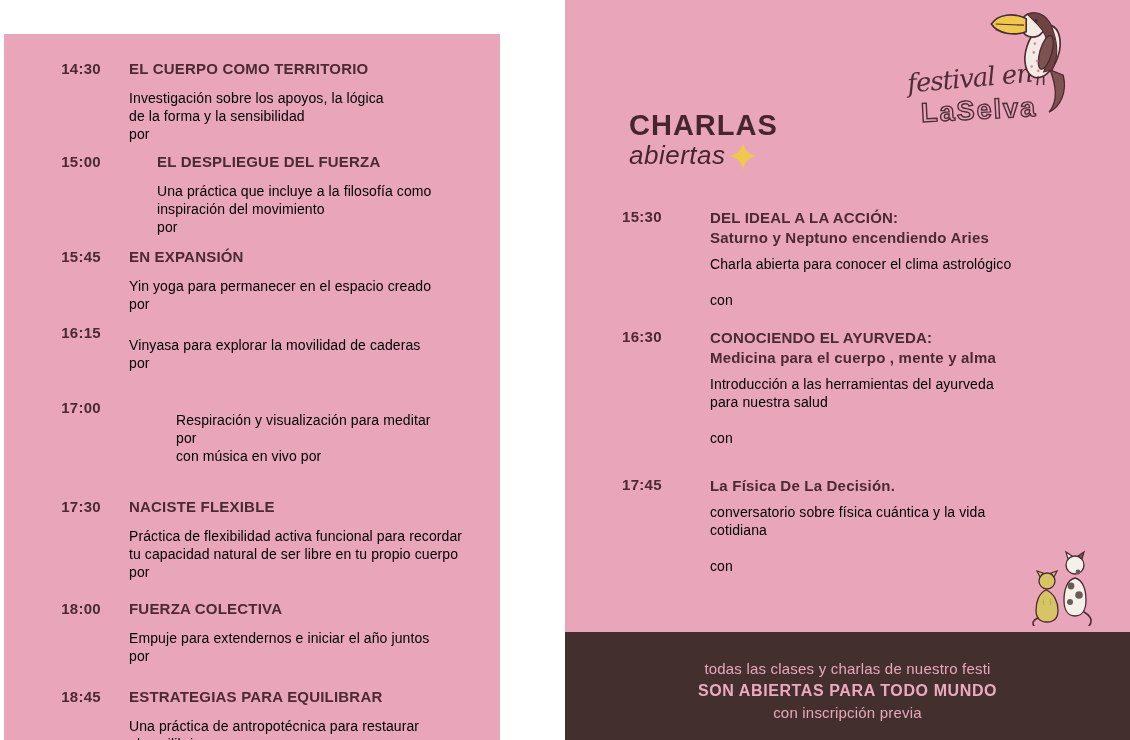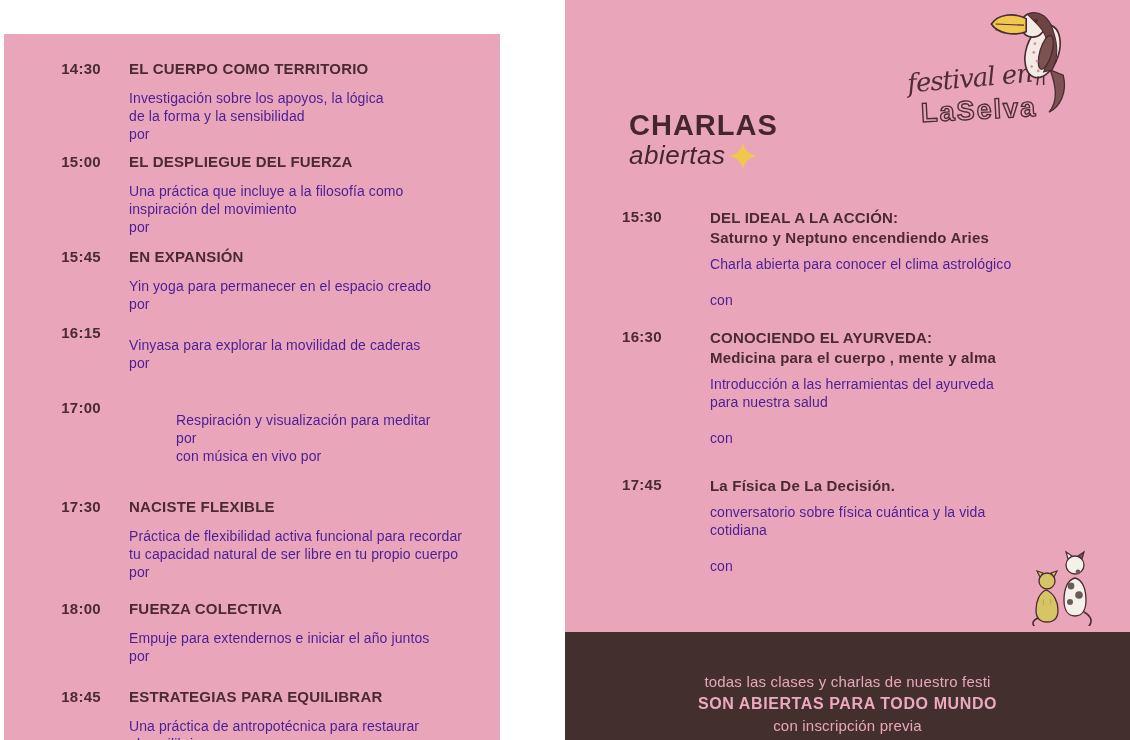"Investigación sobre los apoyos, la" .entry .desc { color: #4c1d95 -> #000000 }
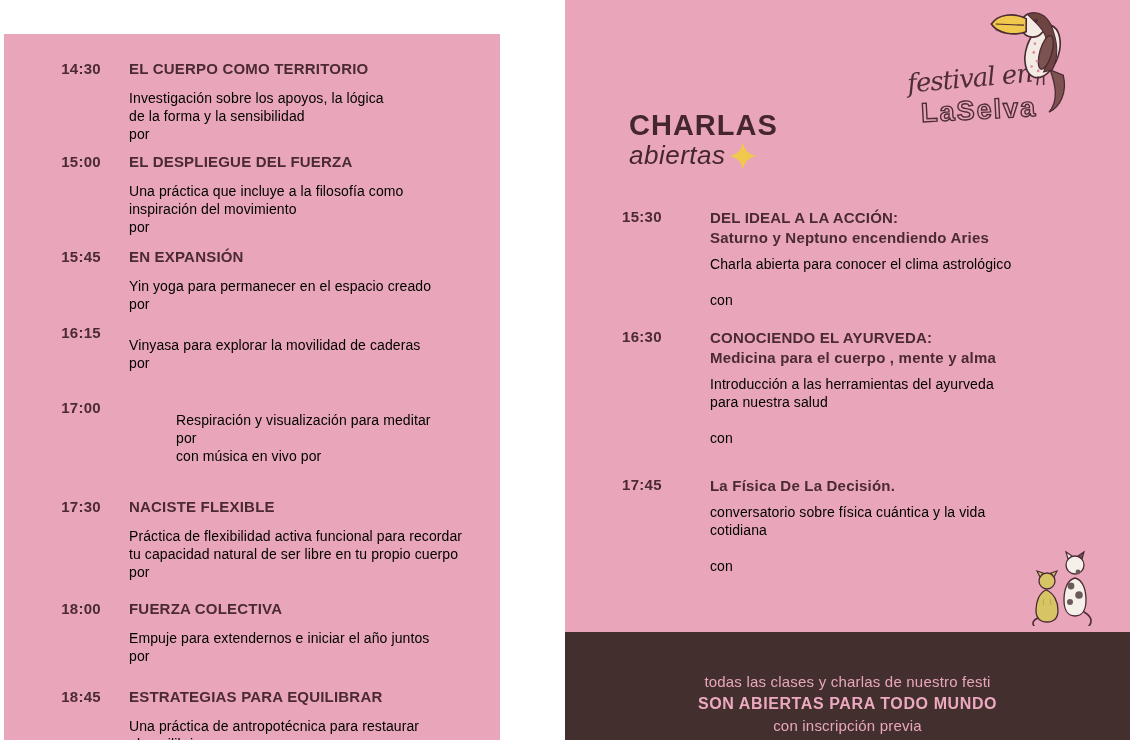"15:00" .e2 { padding-left: none -> 28px }
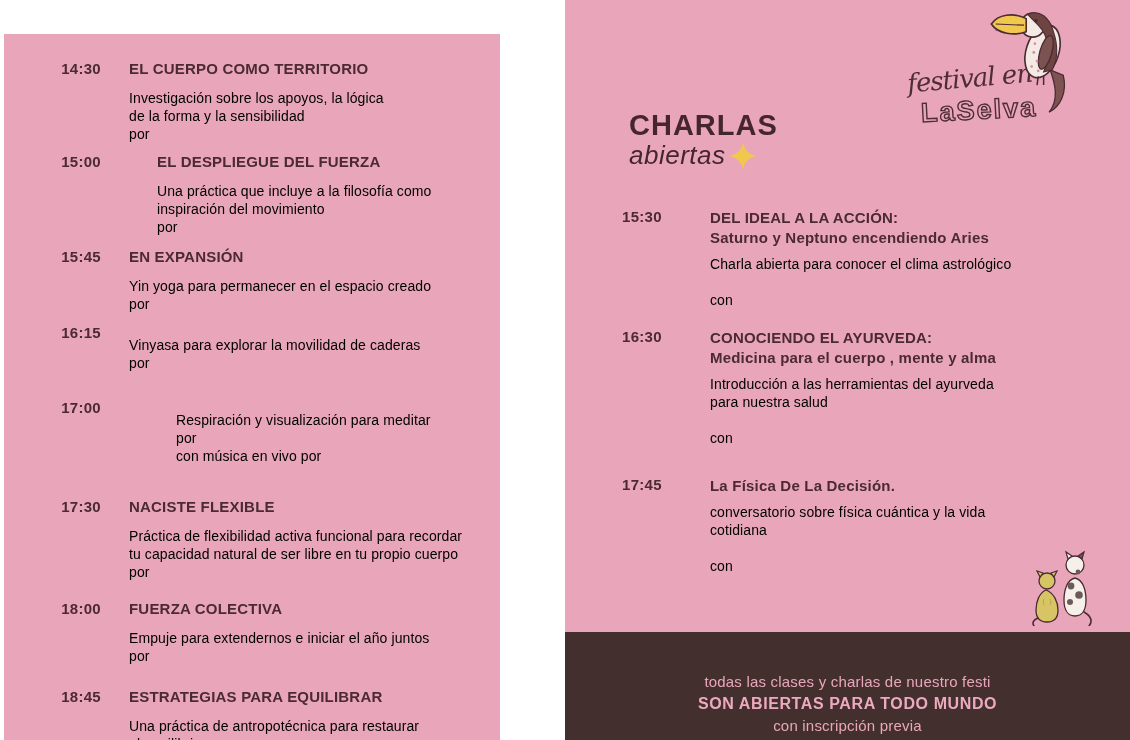"todas las clases y charlas" .footer { padding-top: 39px -> 26px }
